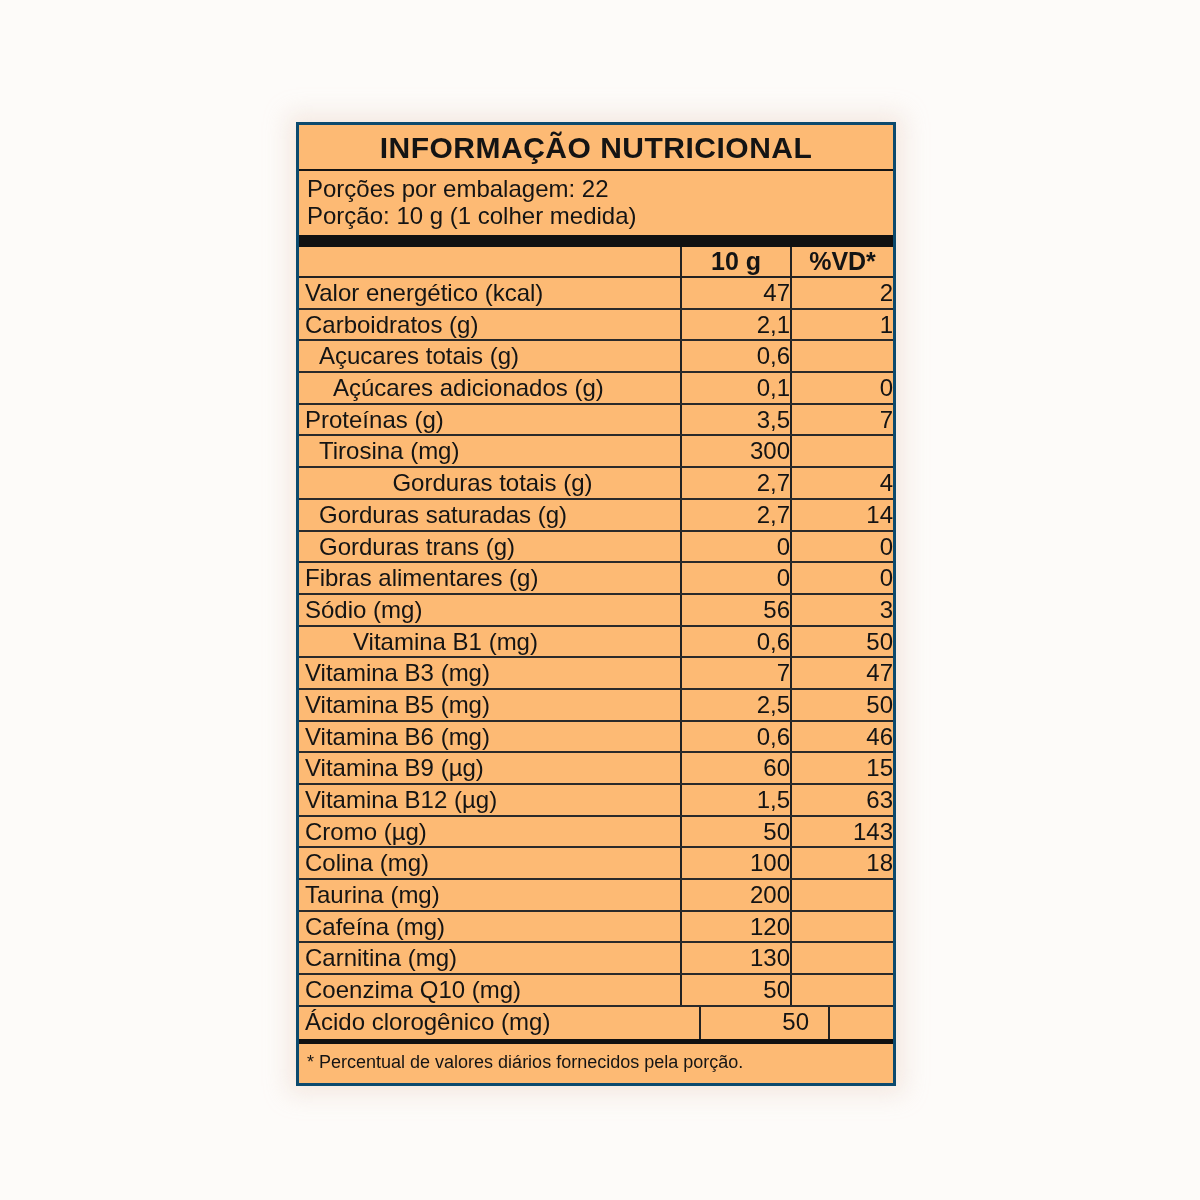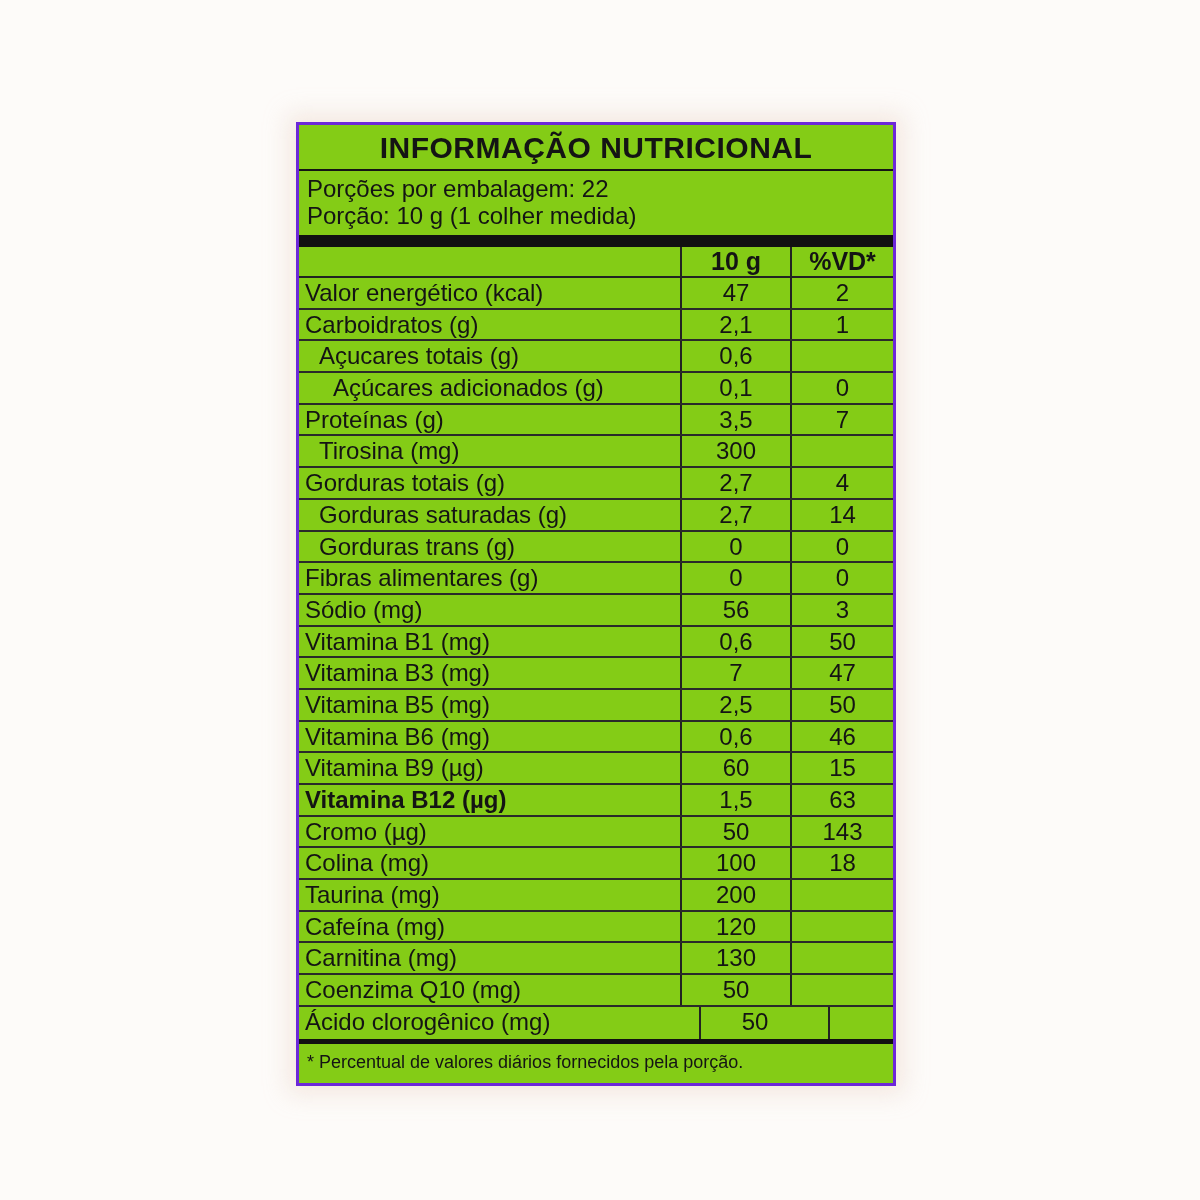"INFORMAÇÃO NUTRICIONAL" .label-box { background: #84cc16 -> #fdba74; border: 3px solid #6d28d9 -> 3px solid #0c4a6e }
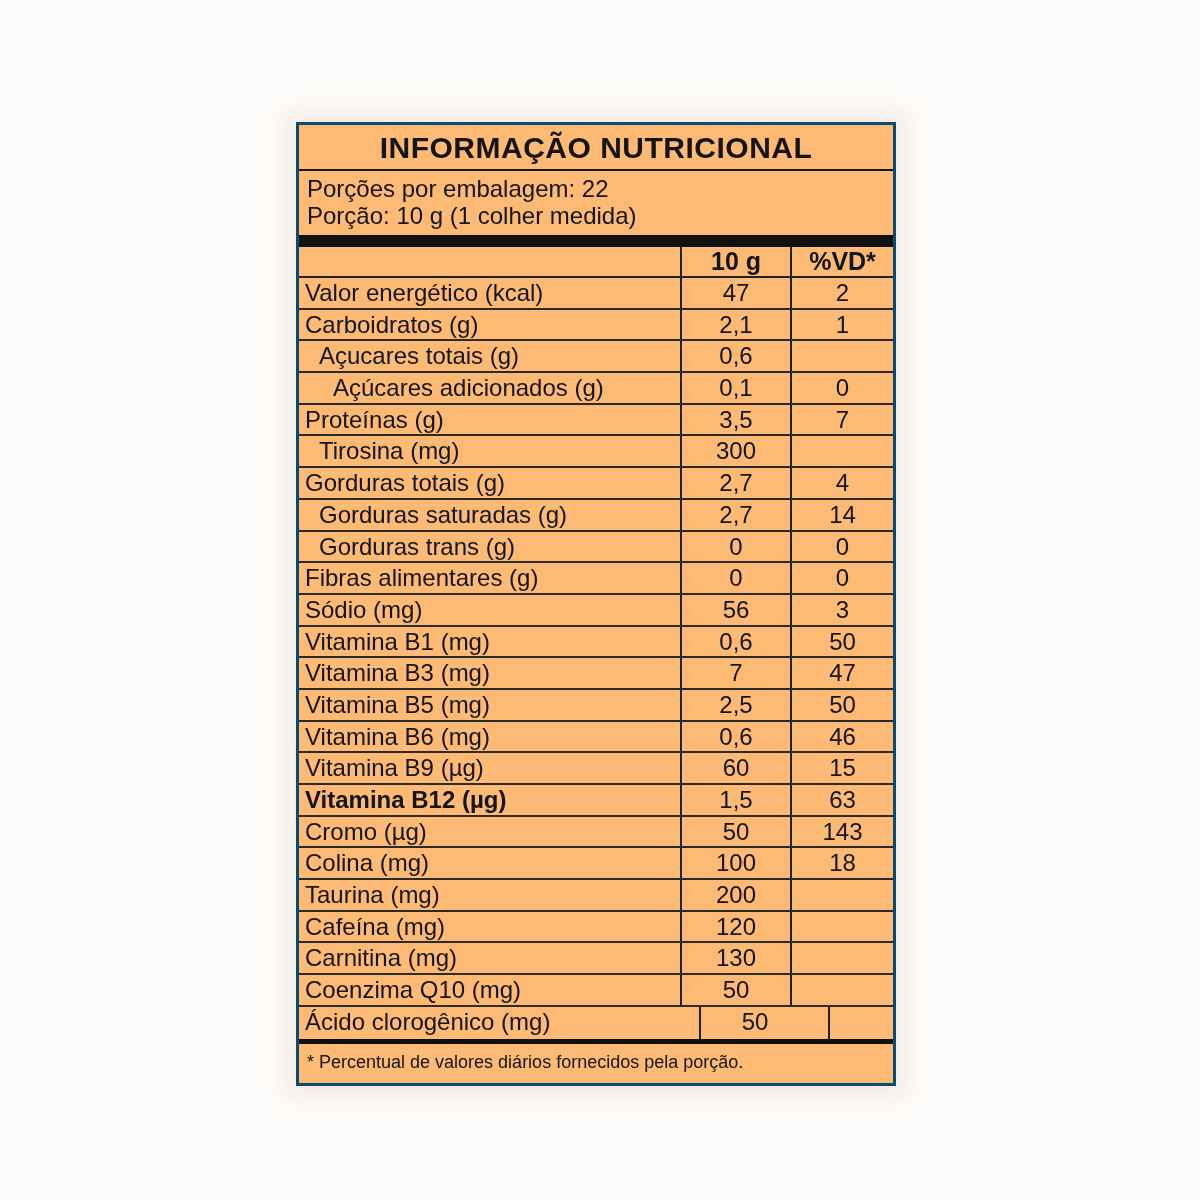"47" .cell.amount, .cell.dv { text-align: center -> right }
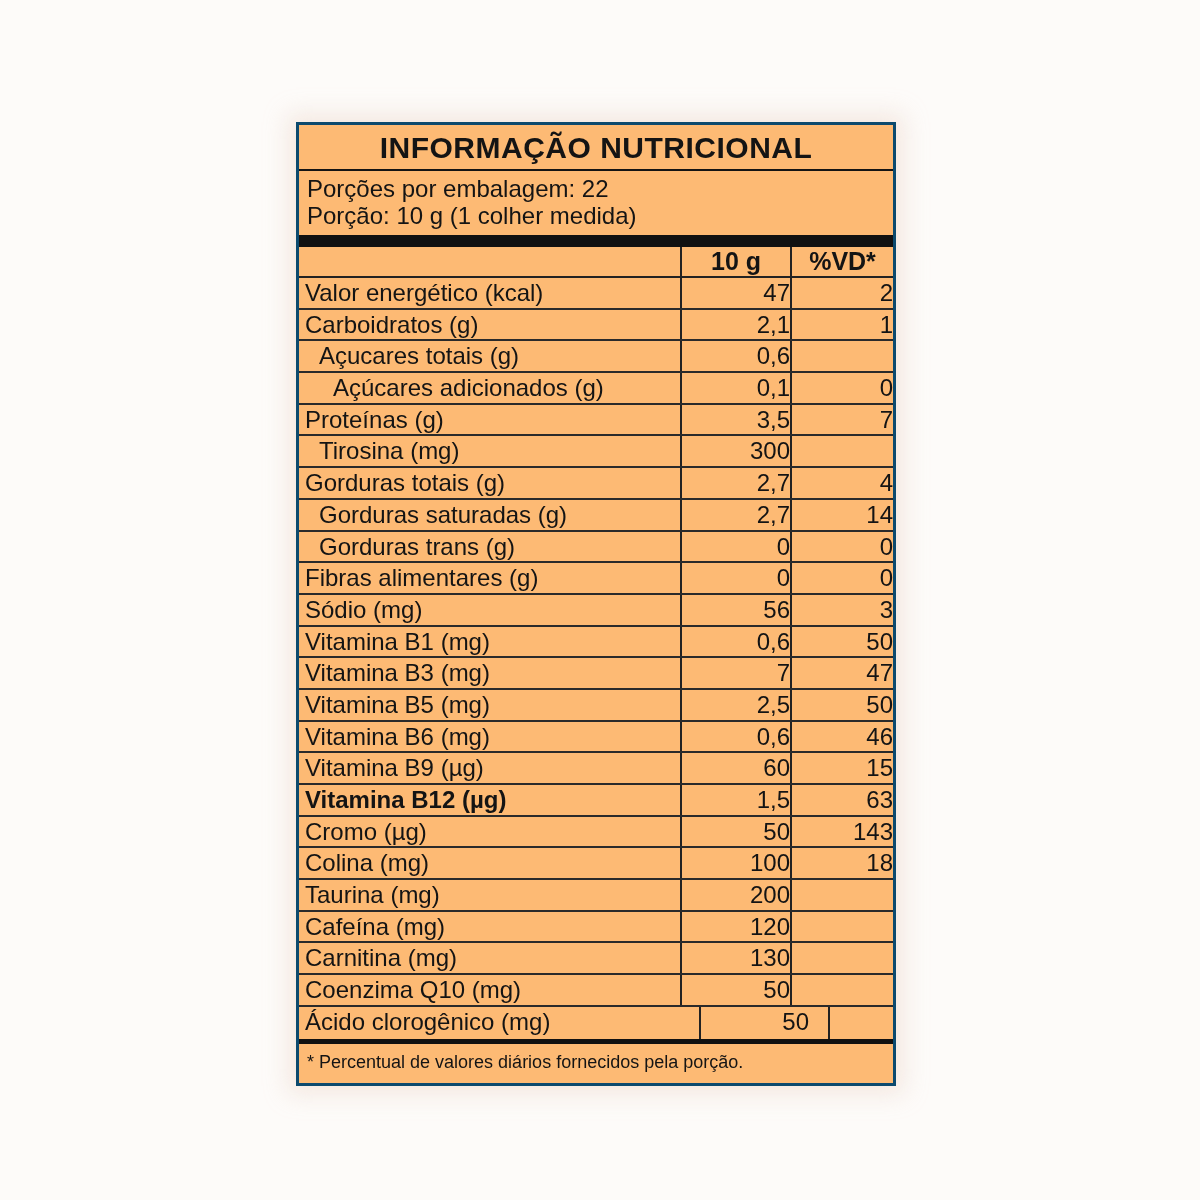"Gorduras totais (g)" div.cell { text-align: none -> center }
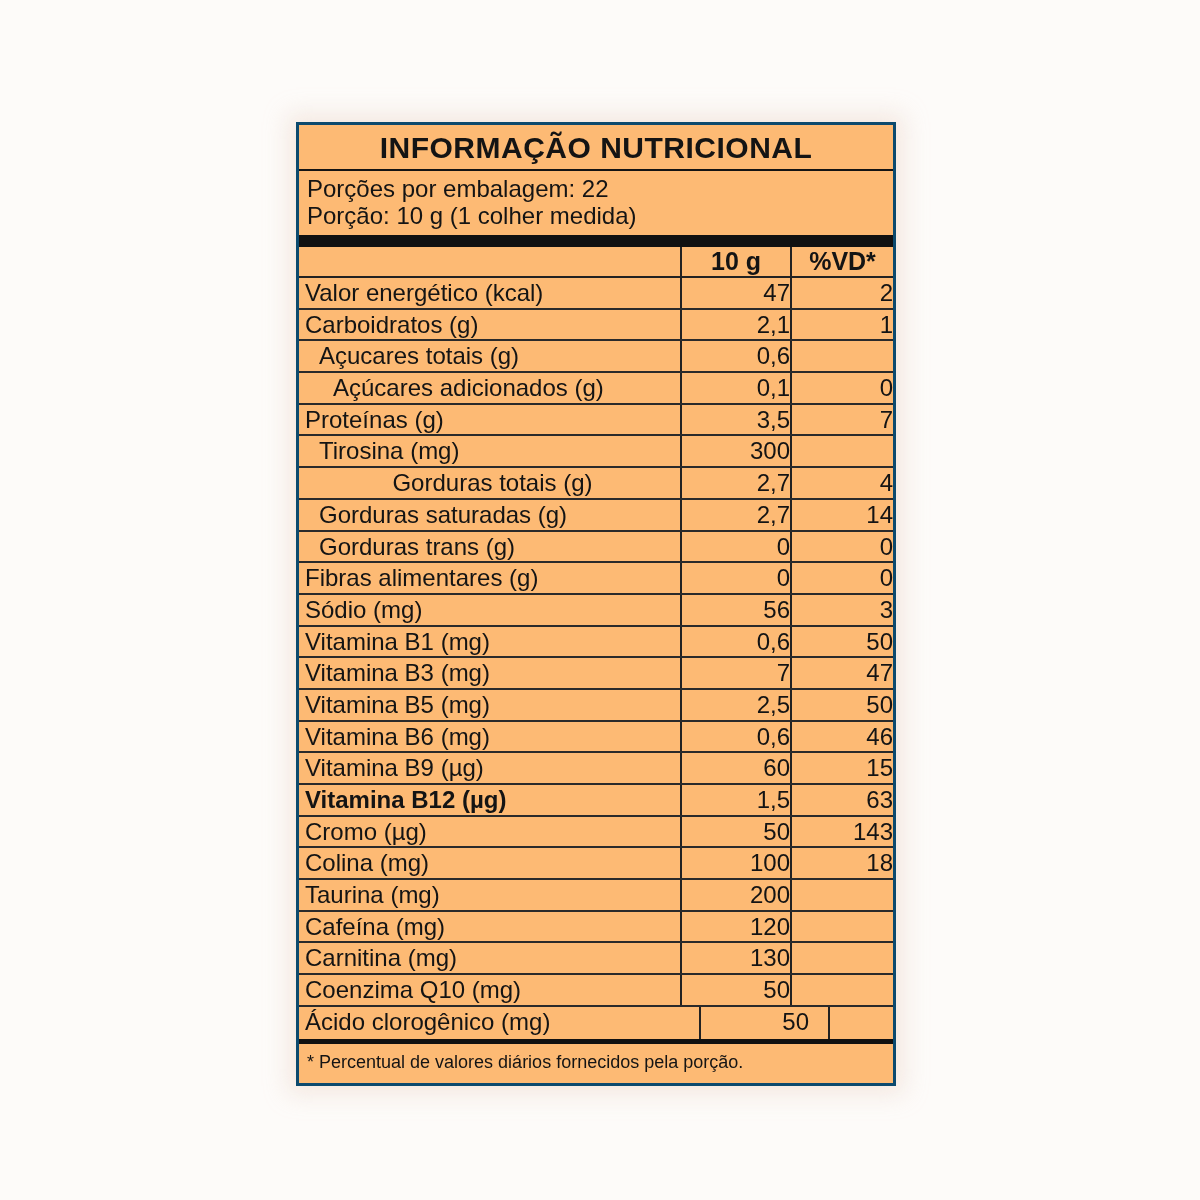"Vitamina B1 (mg)" div.cell { margin-left: none -> 48px }
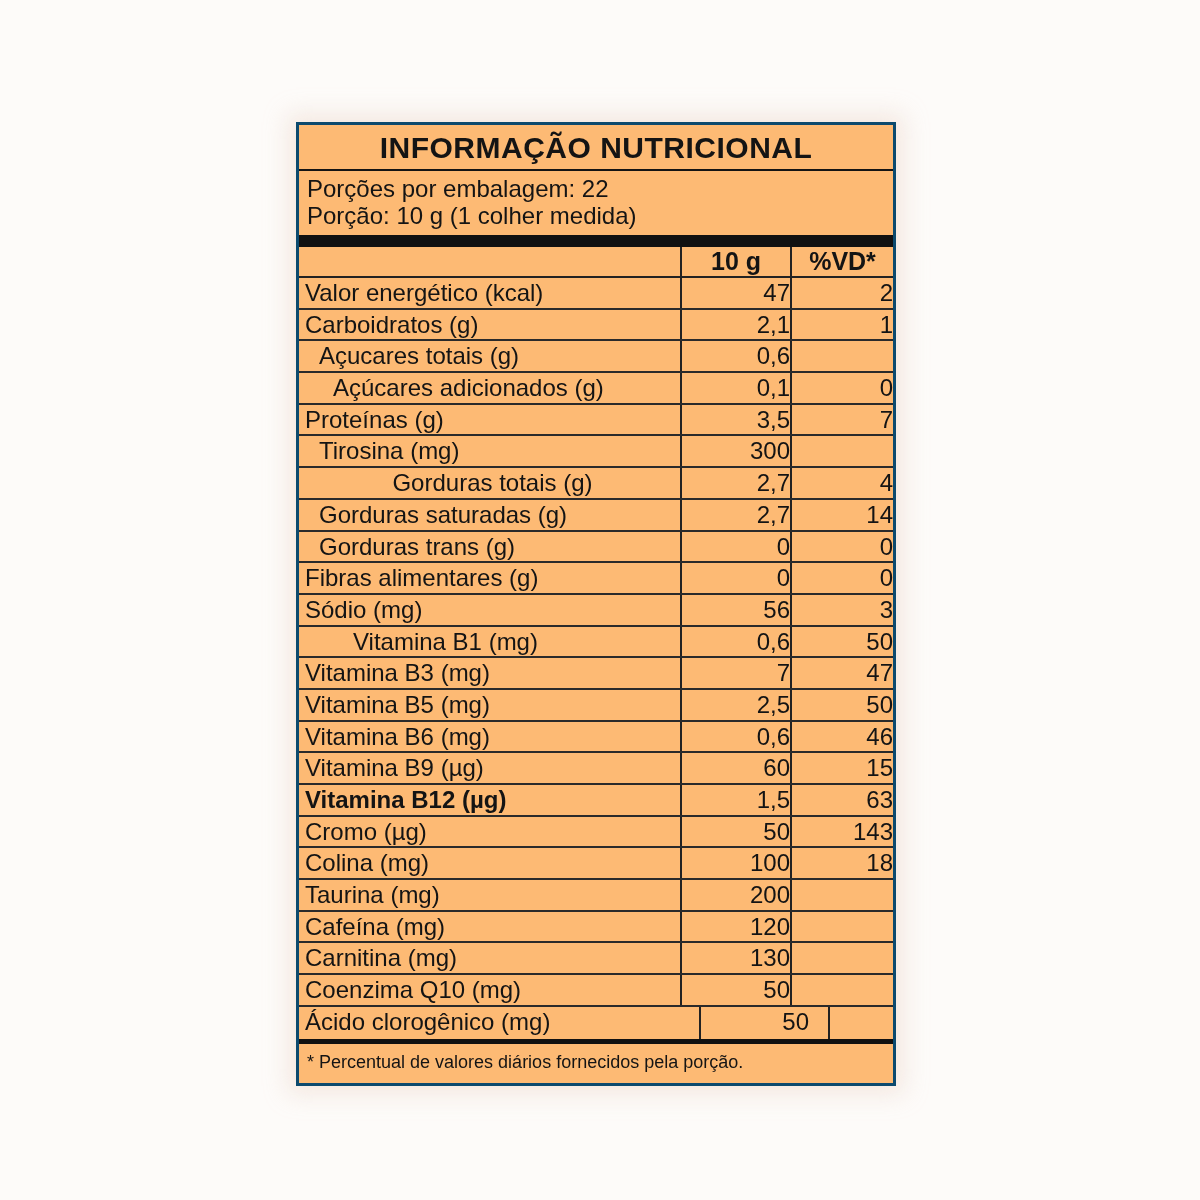"Vitamina B12 (µg)" div.cell { font-weight: bold -> none }
